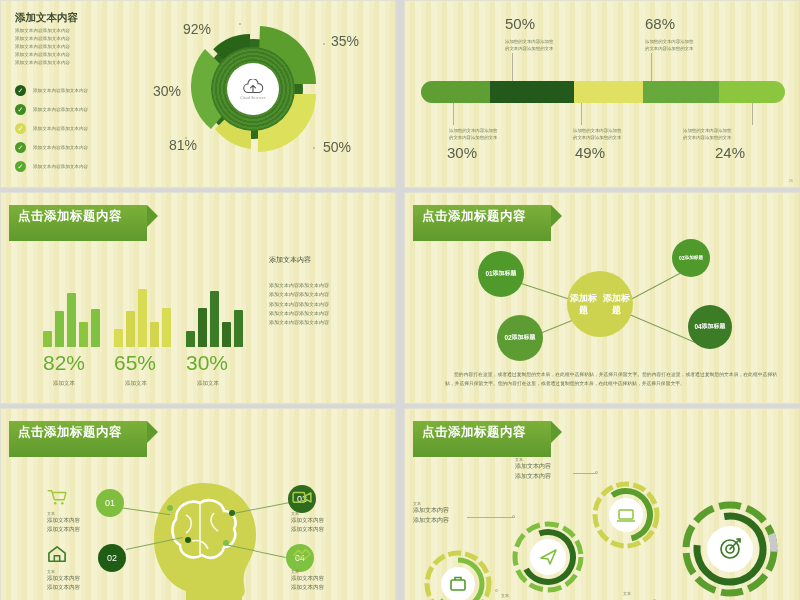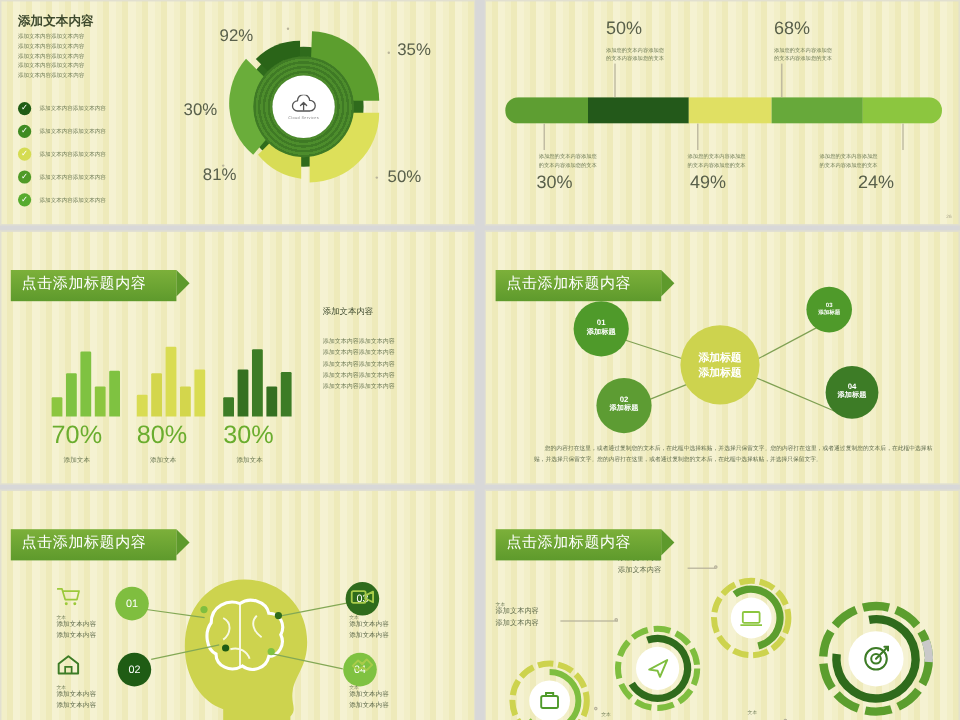"点击添加标题内容" .banner { font-weight: normal -> bold; height: 26px -> 36px; margin-top: 20px -> none }
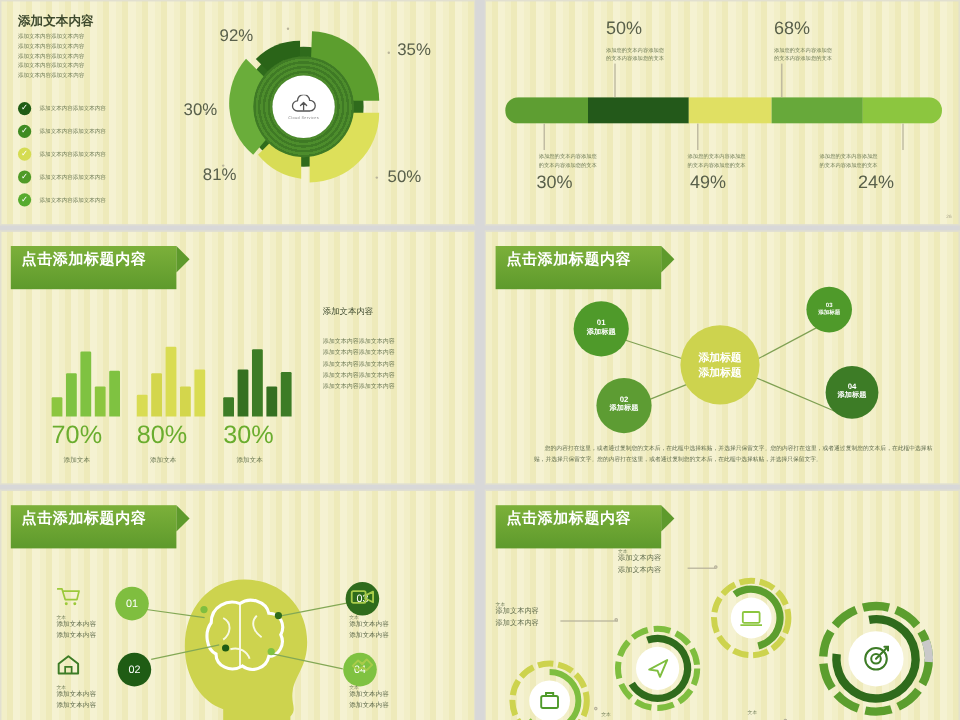"添加标题" .node { flex-direction: column -> row }
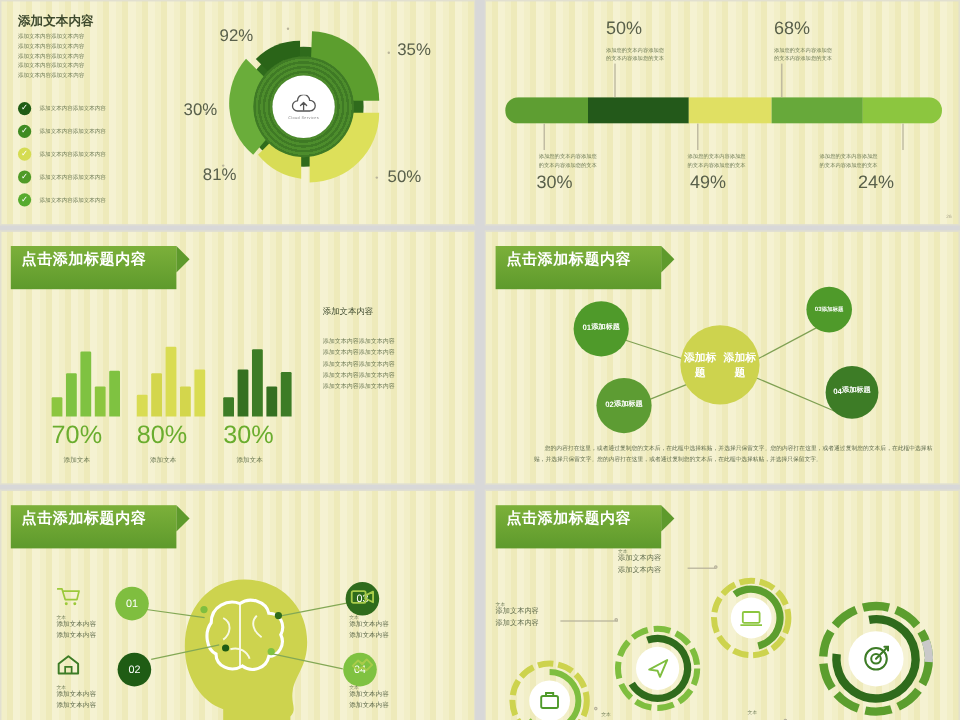"70%" div.bigpct { text: 70% -> 82% }
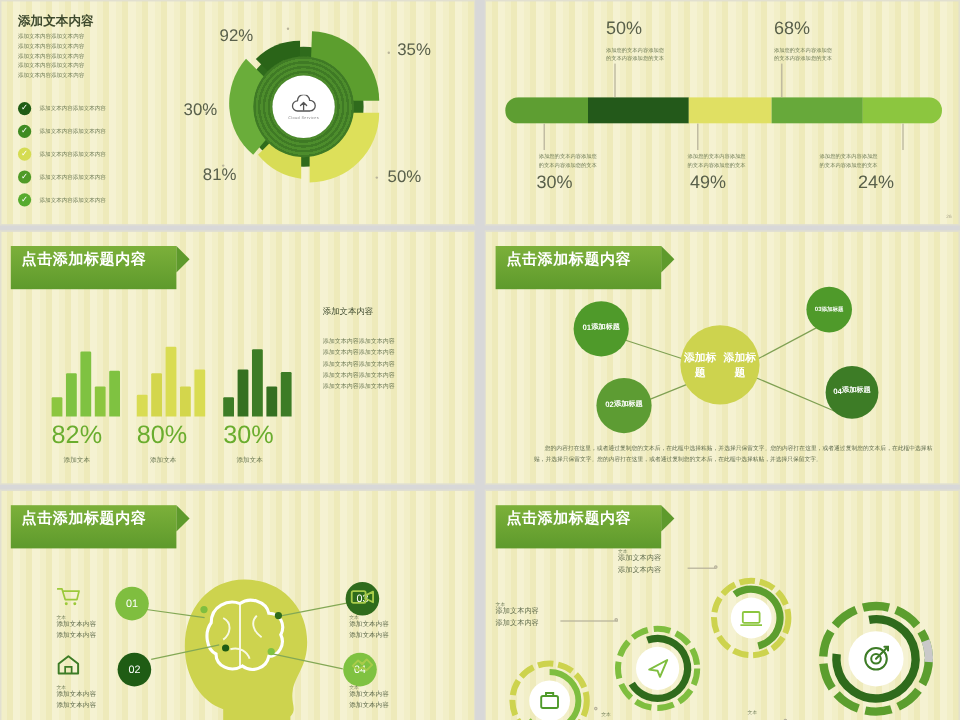"80%" div.bigpct { text: 80% -> 65% }
